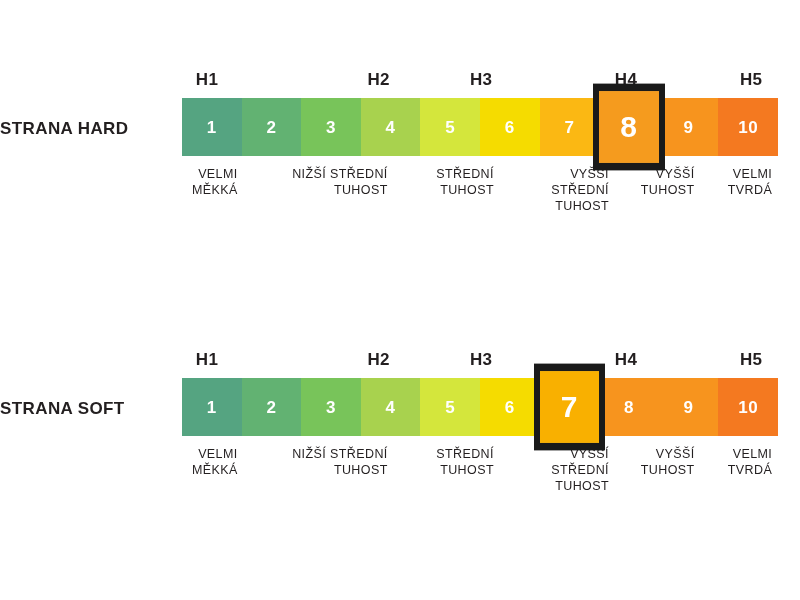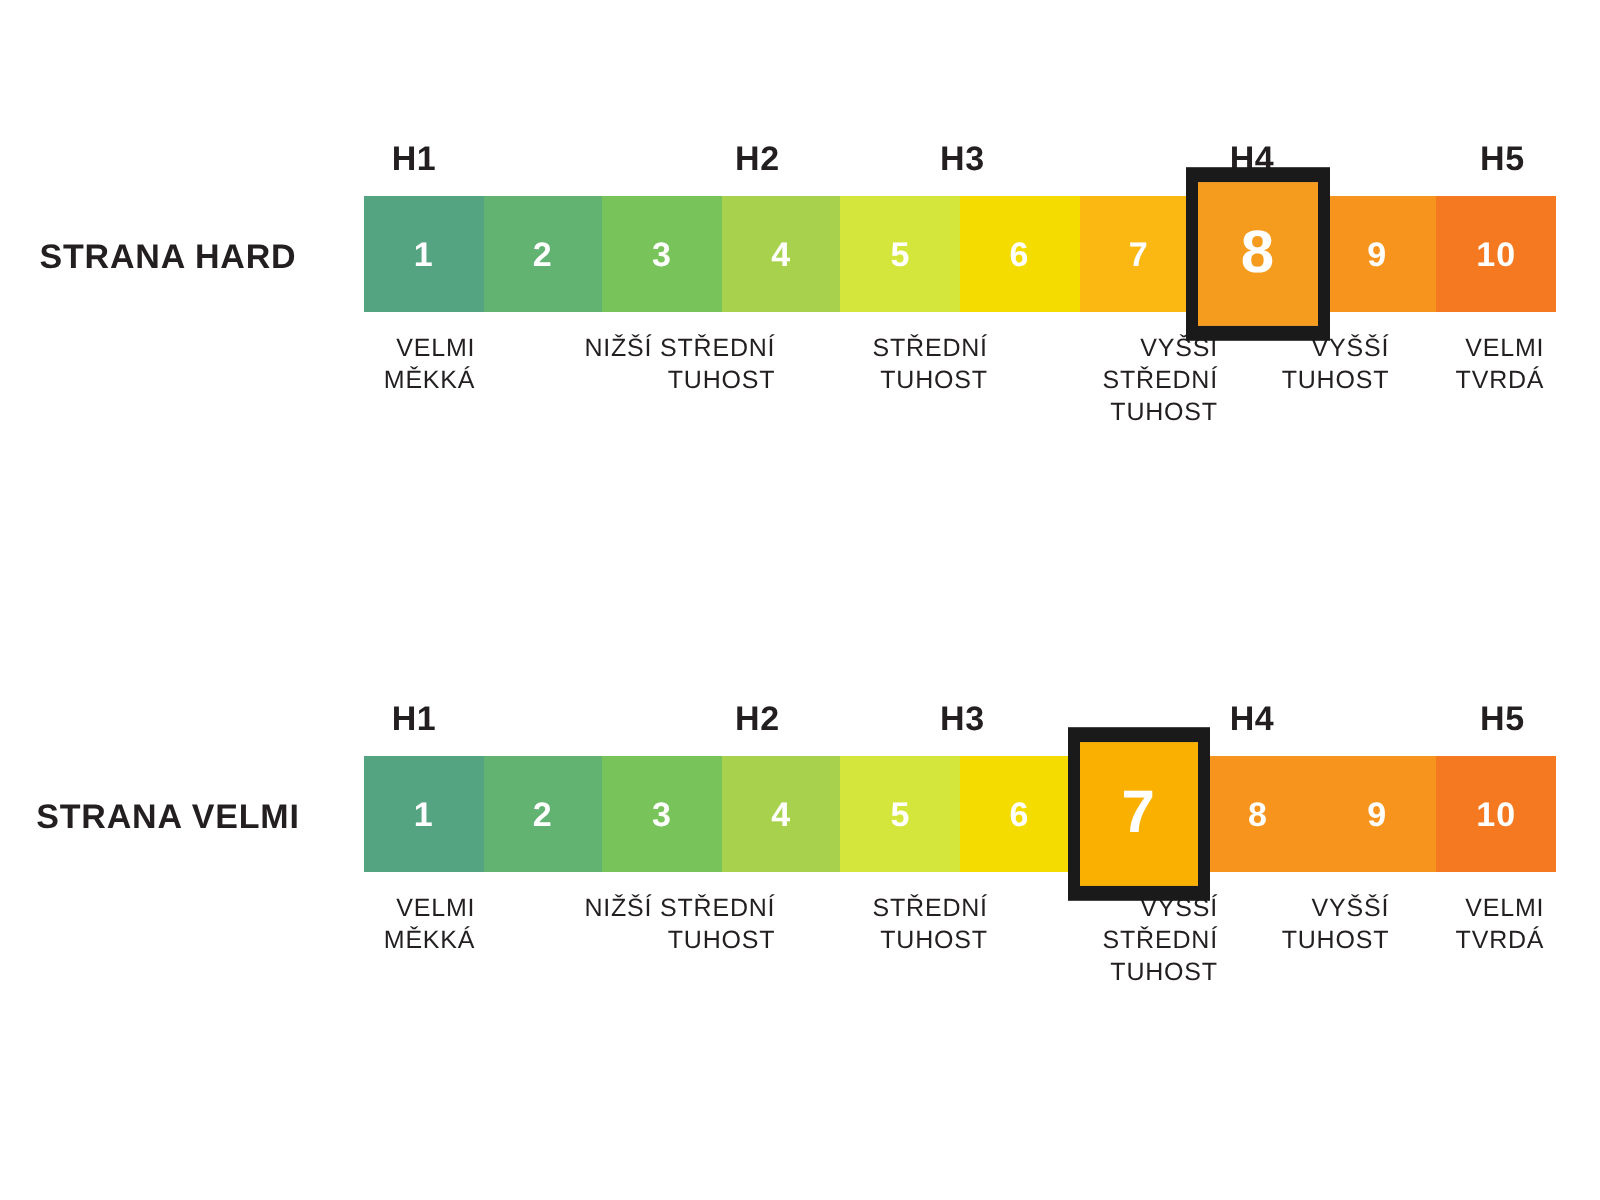"STRANA HARD" .row-label { text-align: center -> left }
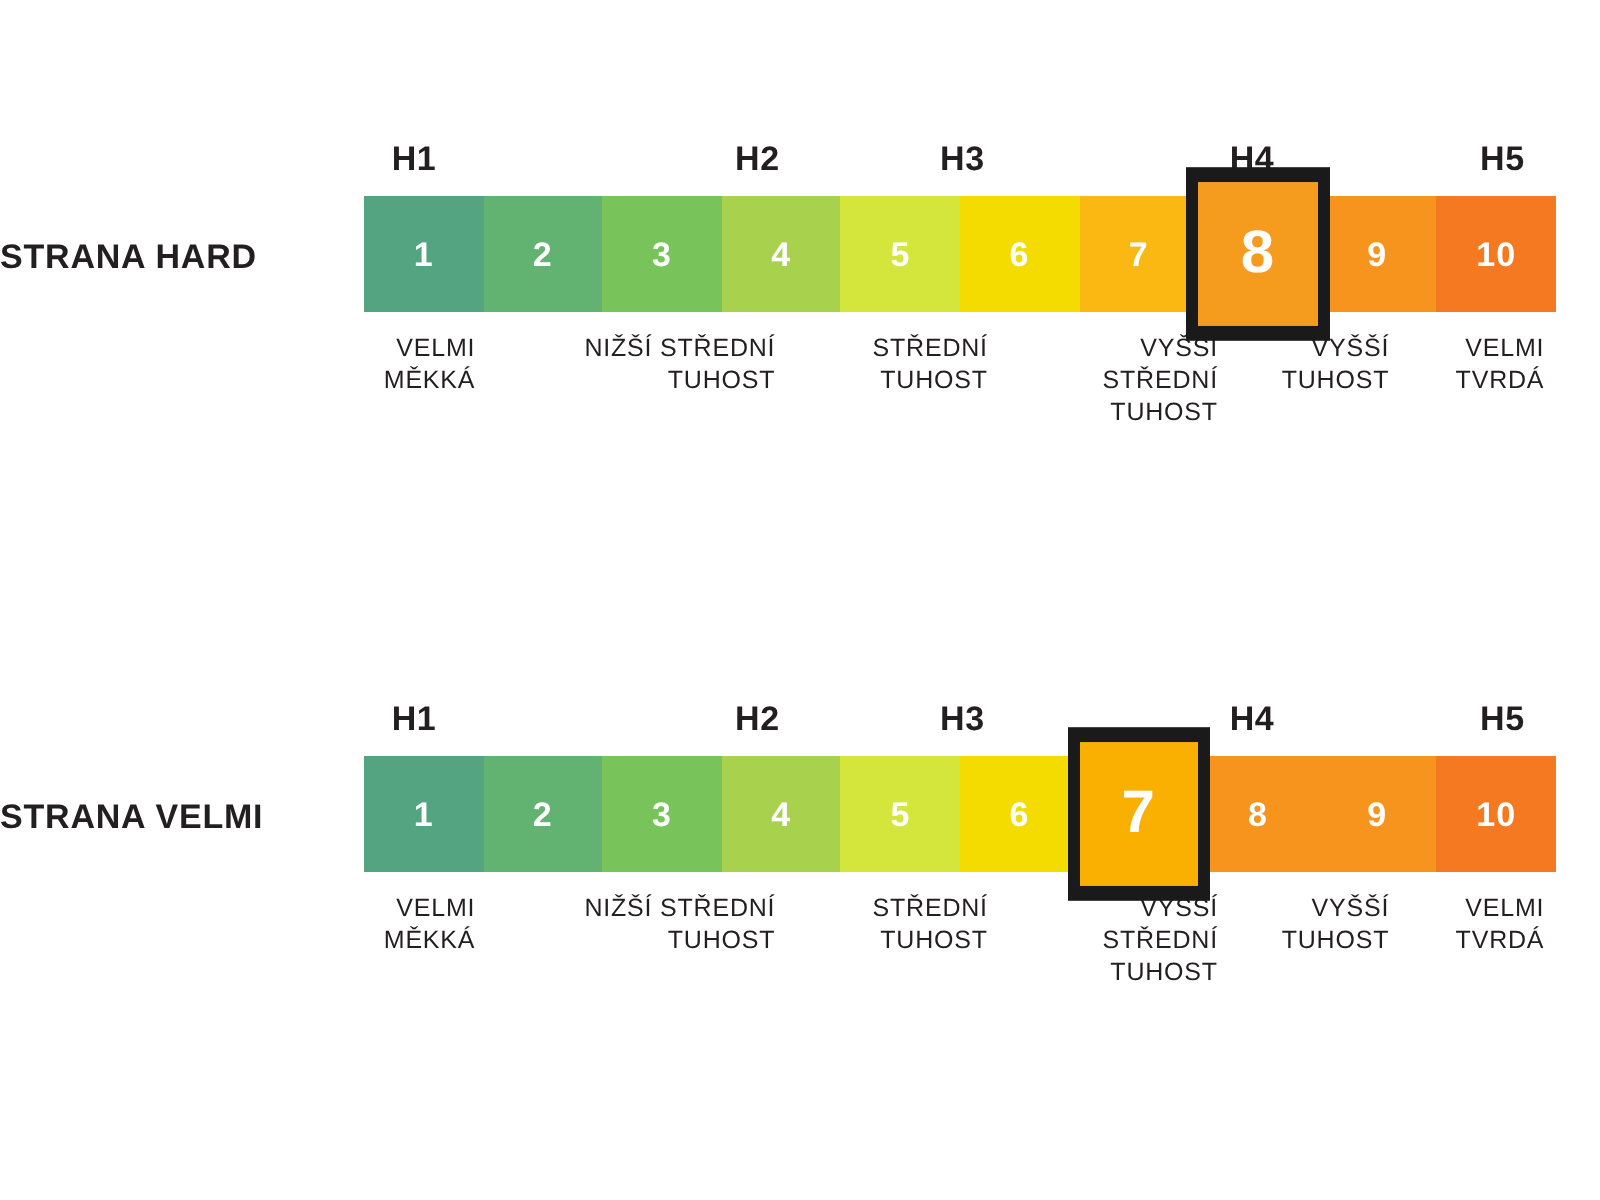"STRANA VELMI" div.row-label { text: VELMI -> SOFT }
